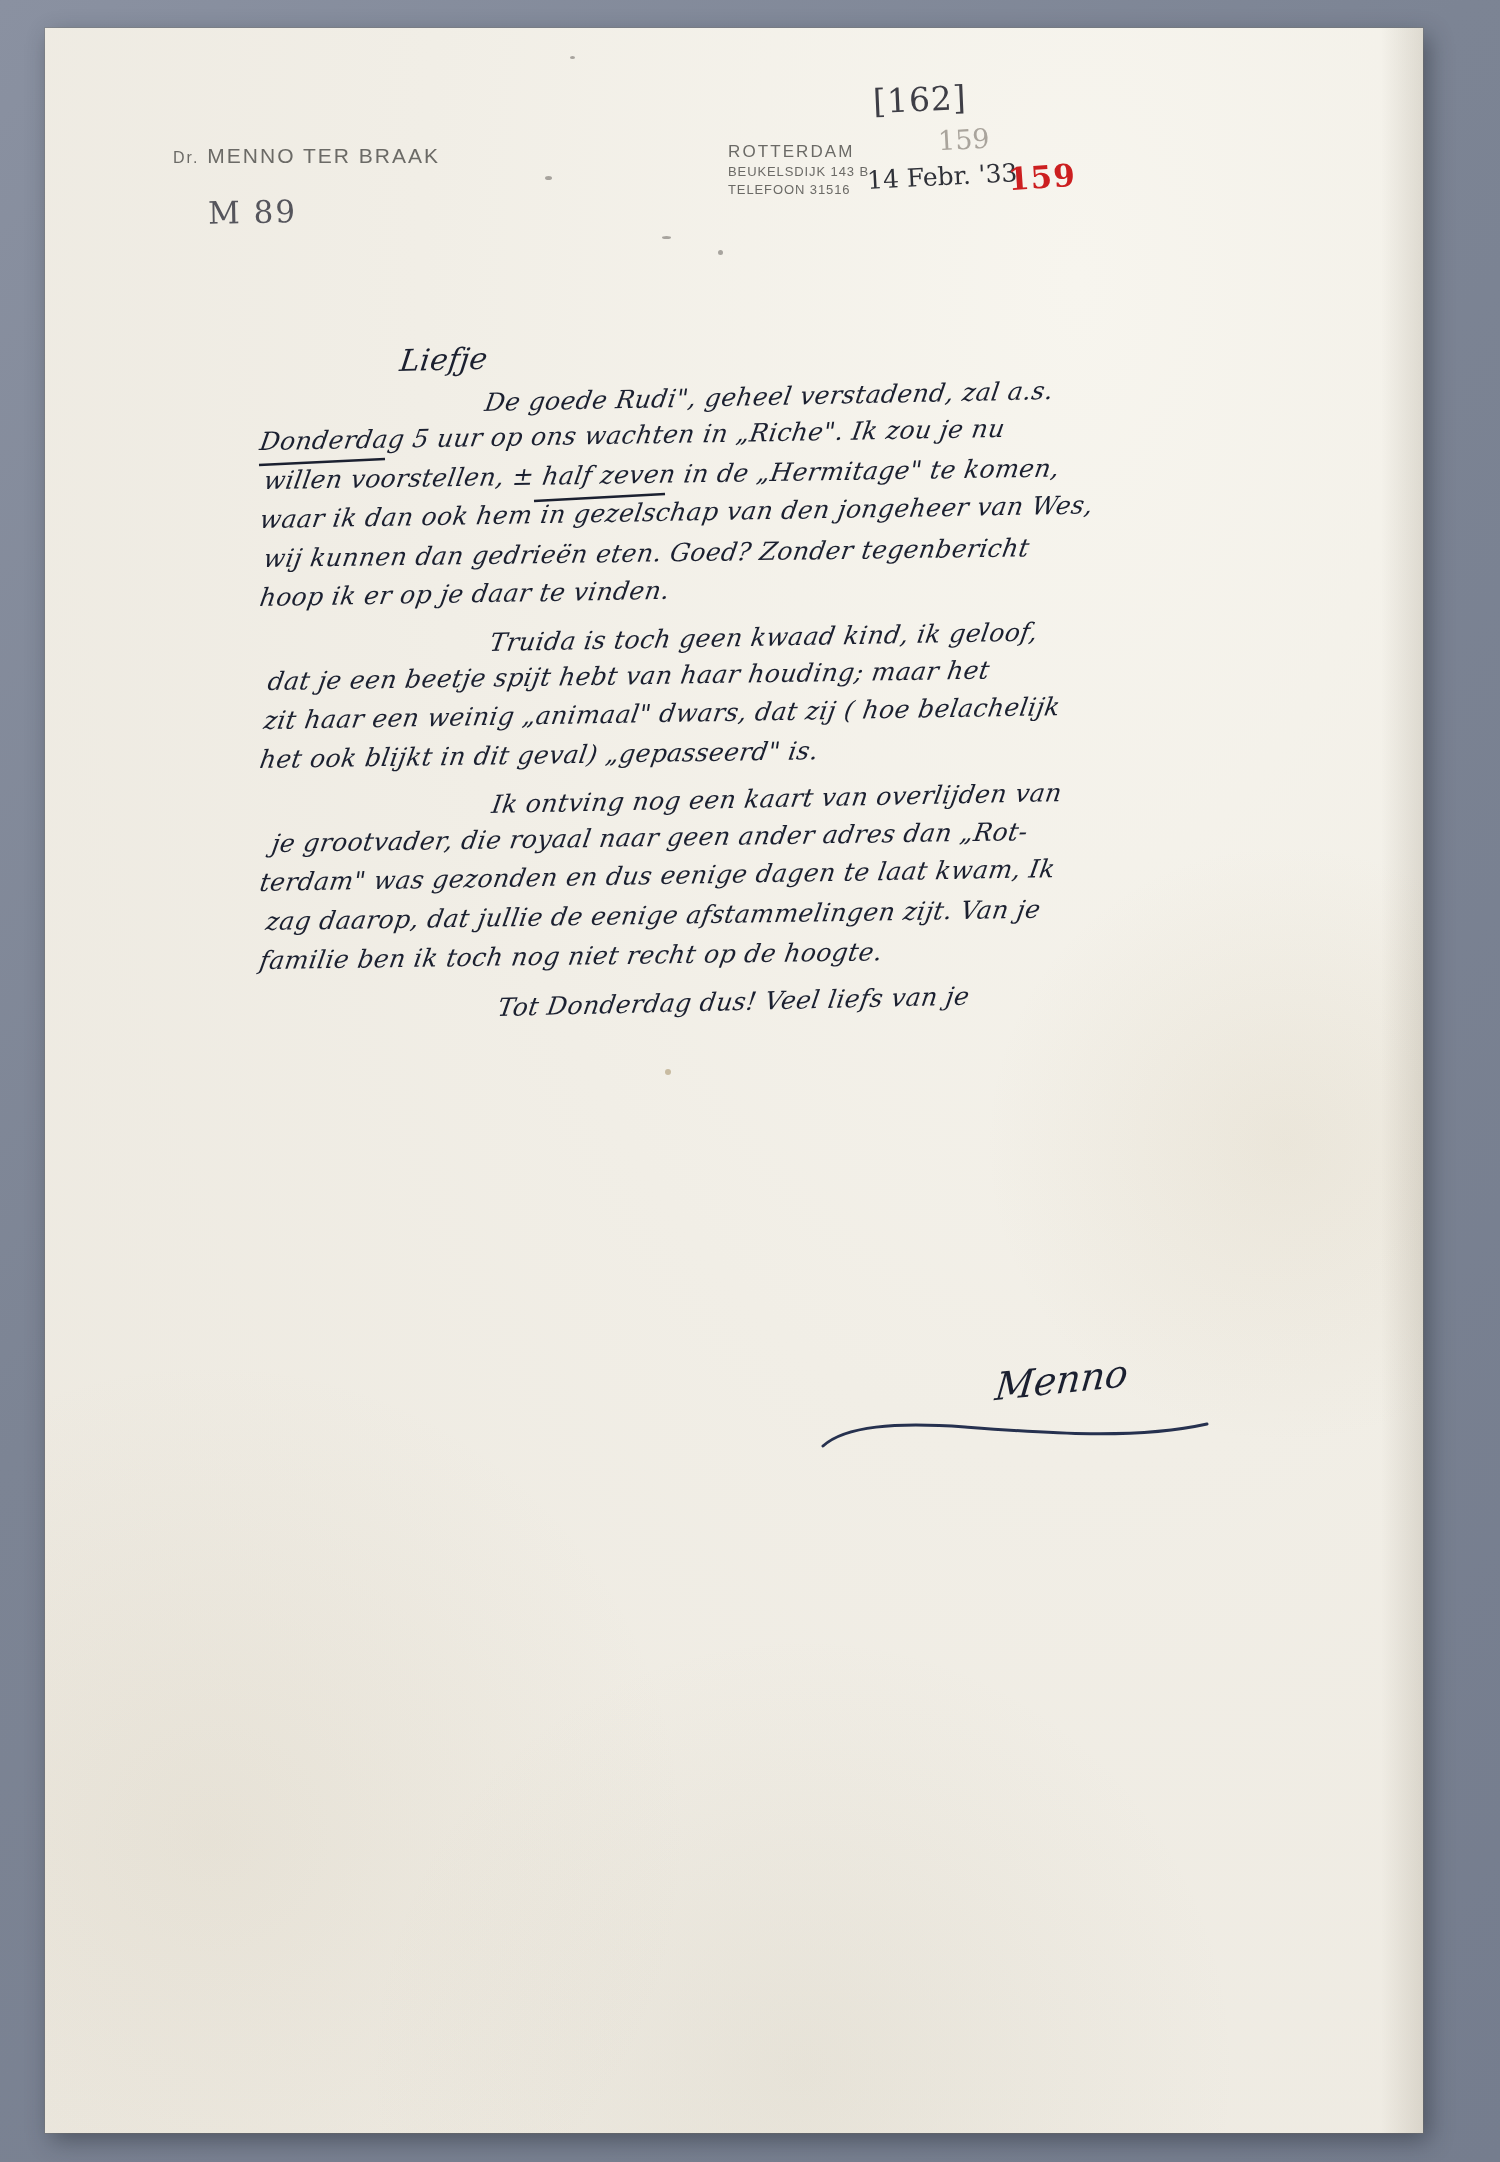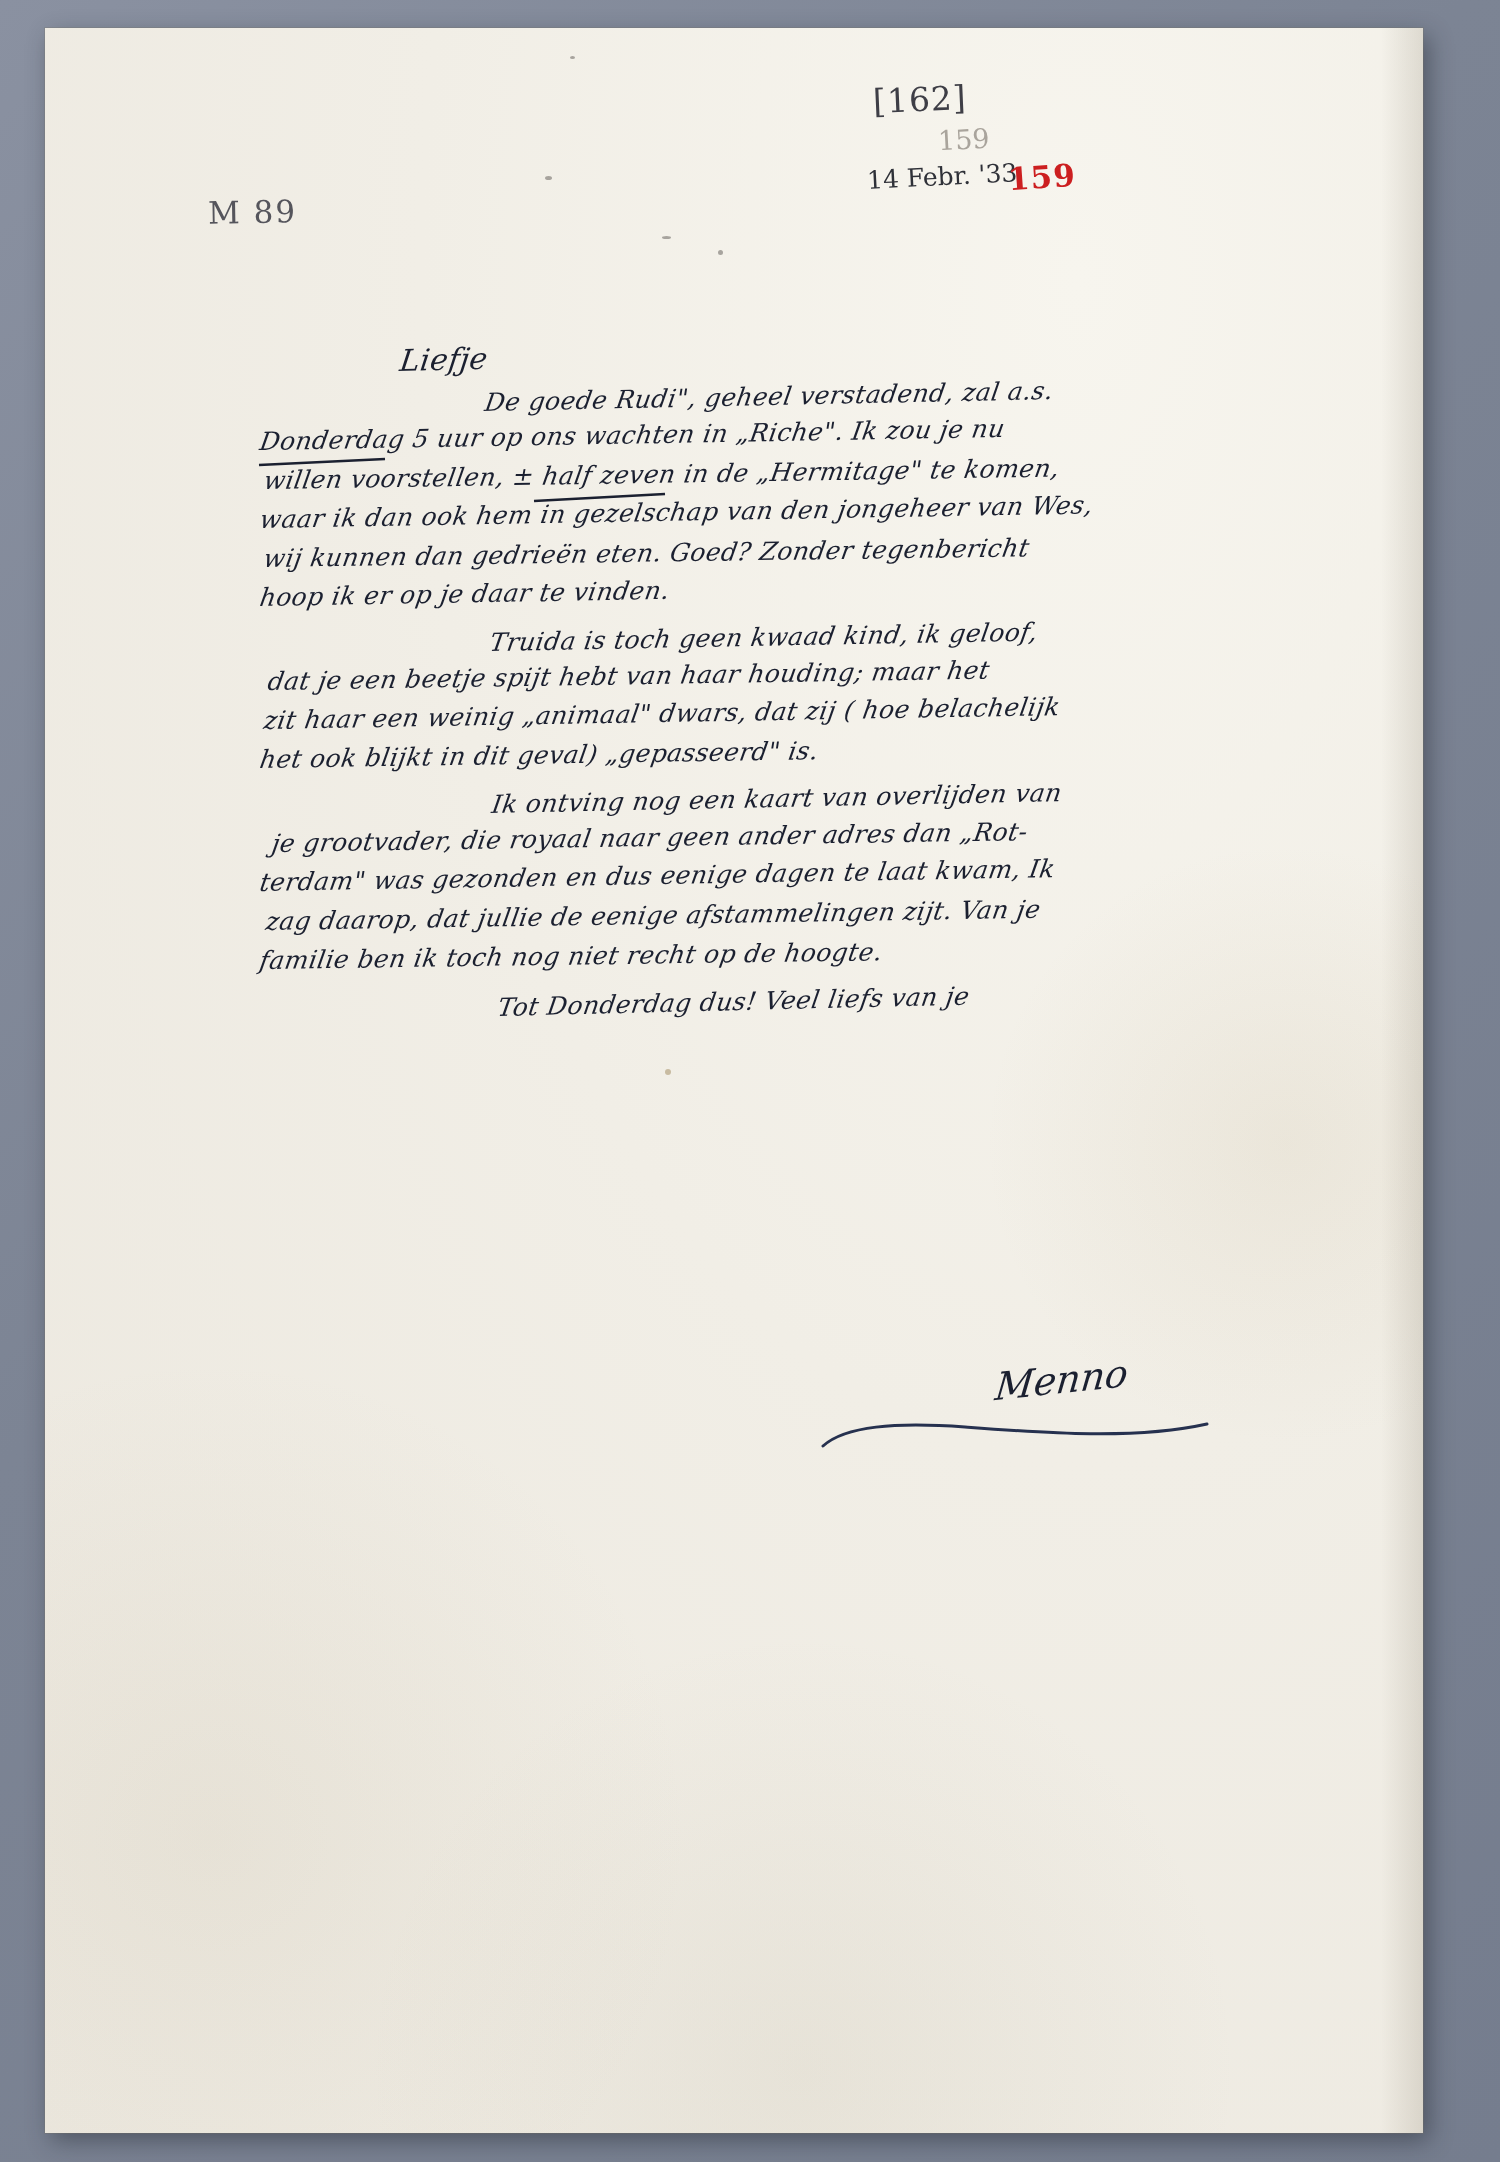"Dr. MENNO TER BRAAK" div { html: none -> <div> <div> <span>Dr.</span> <span>MENNO TER BRAAK</span> </div> <div> <div>ROTTERDAM</div> <div>BEUKELSDIJK 143 B</div> <div>TELEFOON 31516</div> </div> </div> }
